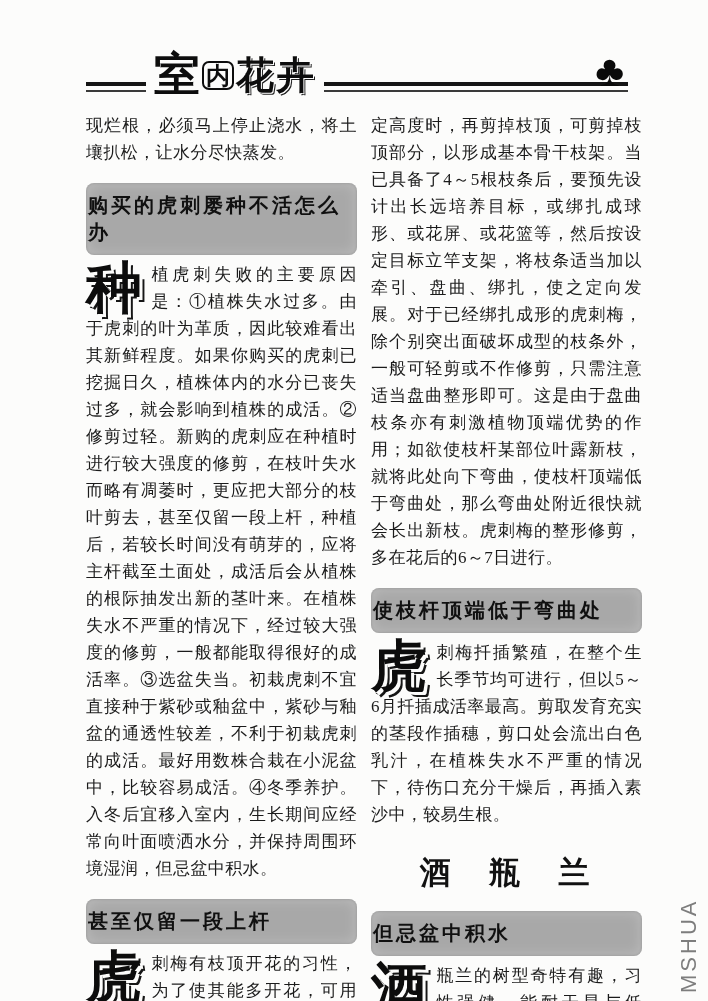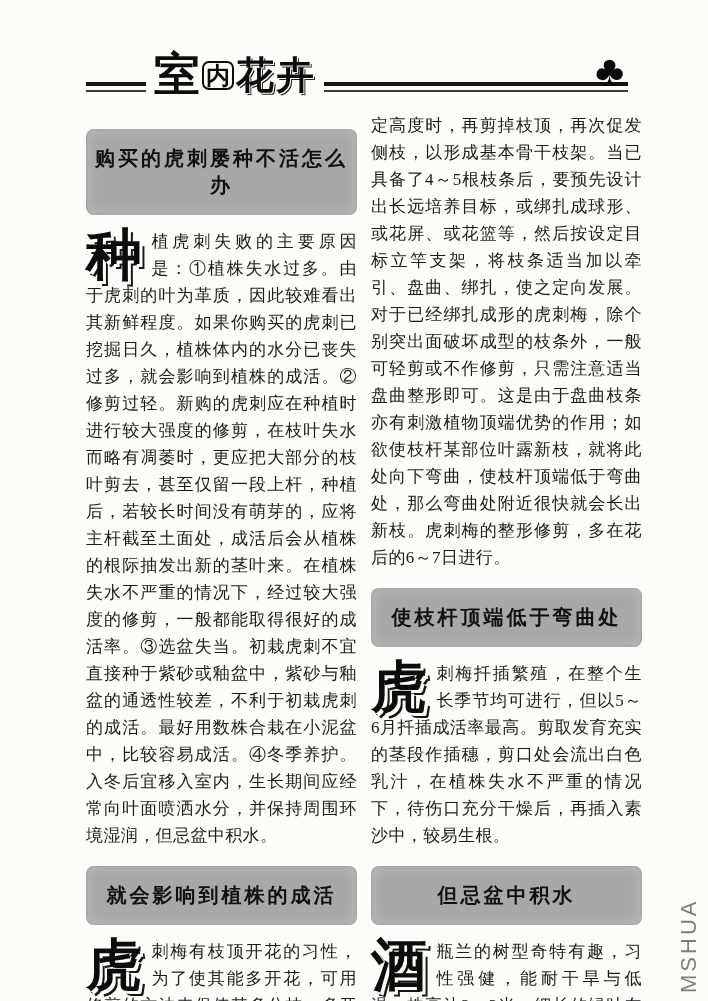"现烂根，必须马上停止浇水，将土壤扒松，让水分尽快蒸发。" p.body { html: none -> <p>现烂根，必须马上停止浇水，将土壤扒松，让水分尽快蒸发。</p> }
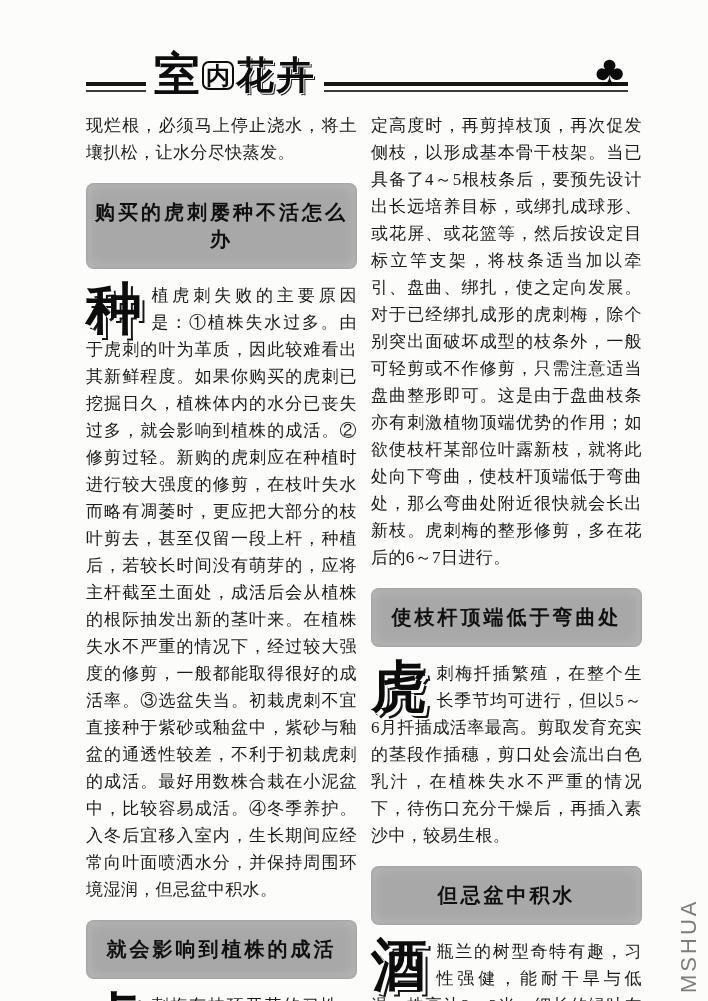"定高度时，再剪掉枝顶，再次促发侧枝，以形成基本骨干枝架。当已具备了4～5根枝条后" p.body { text: 再次促发侧枝 -> 可剪掉枝顶部分 }
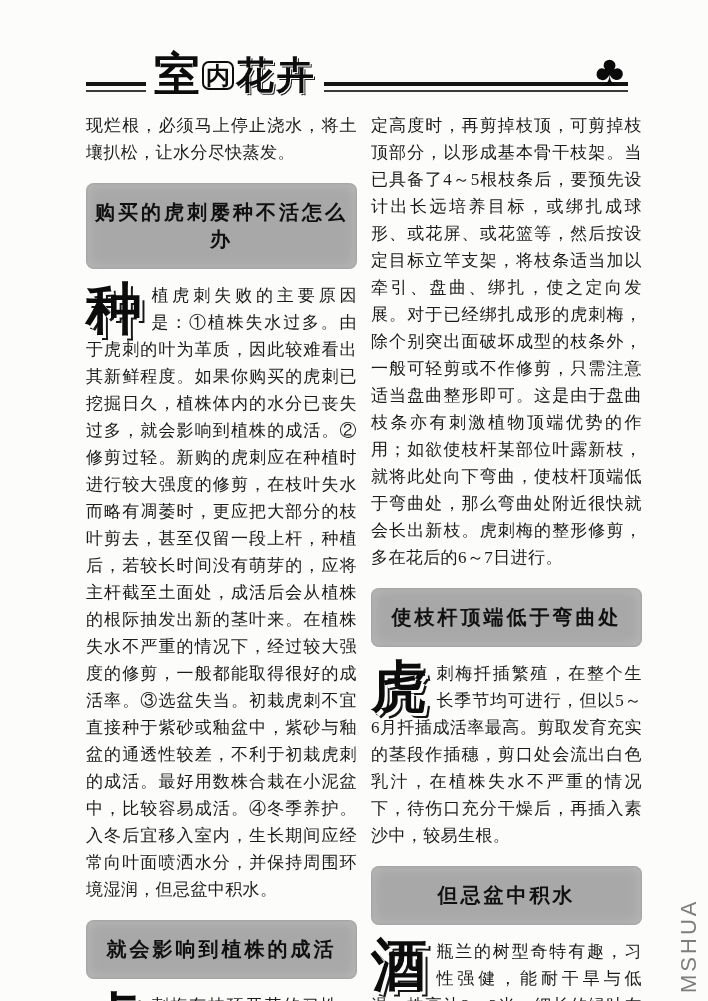"购买的虎刺屡种不活怎么办" .sec-head { margin: 17px 0 13px 0 -> 17px 0 6px 0; padding: 16px 2px -> 9px 2px; text-align: center -> left }
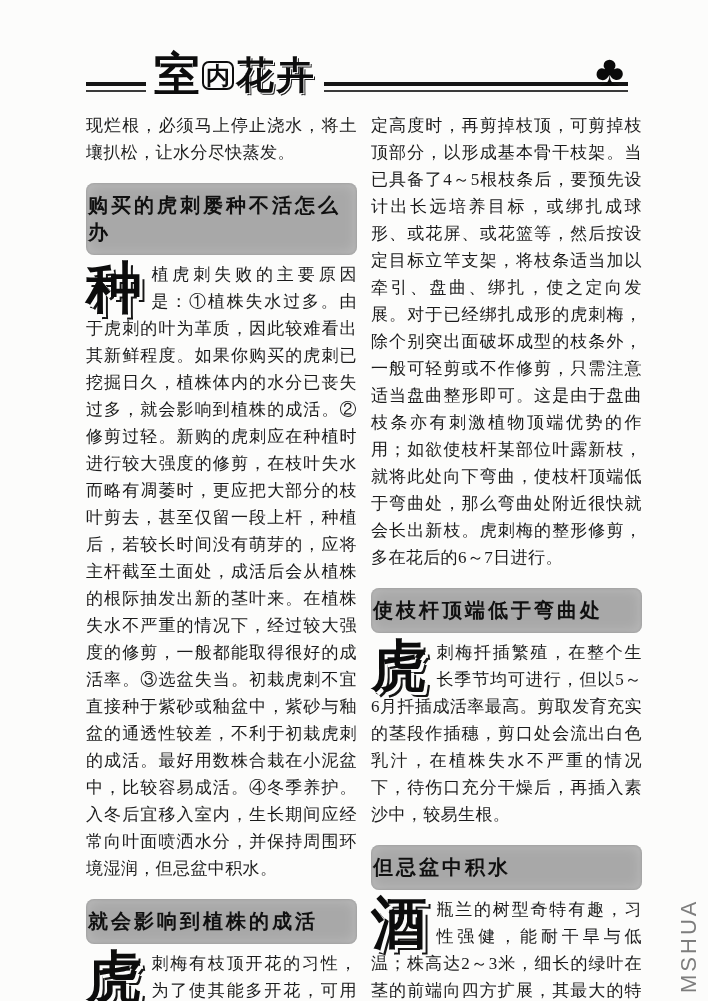"酒 瓶 兰" div.chapter-title { html: none -> <div>酒 瓶 兰</div> }
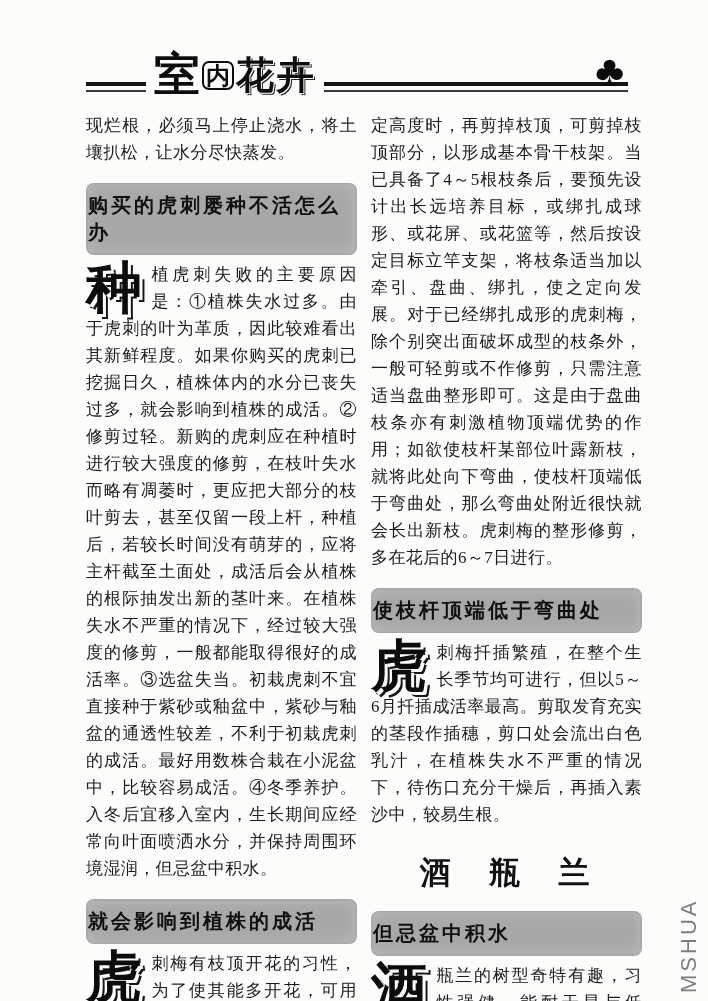"就会影响到植株的成活" div.sec-head { text: 就会影响到植株的成活 -> 甚至仅留一段上杆 }
